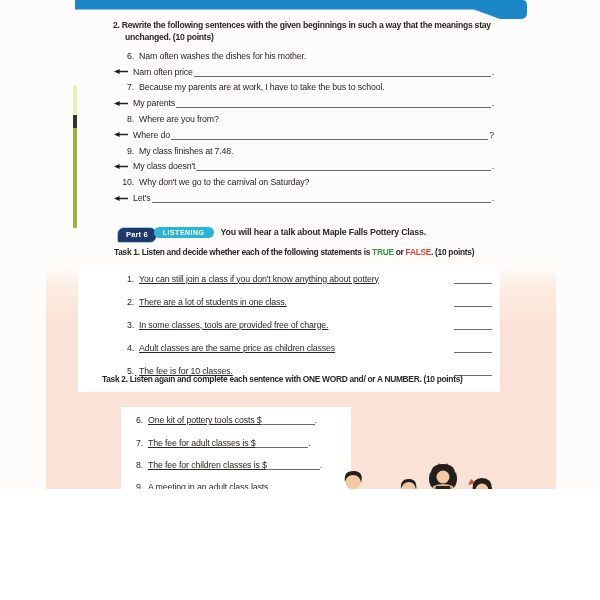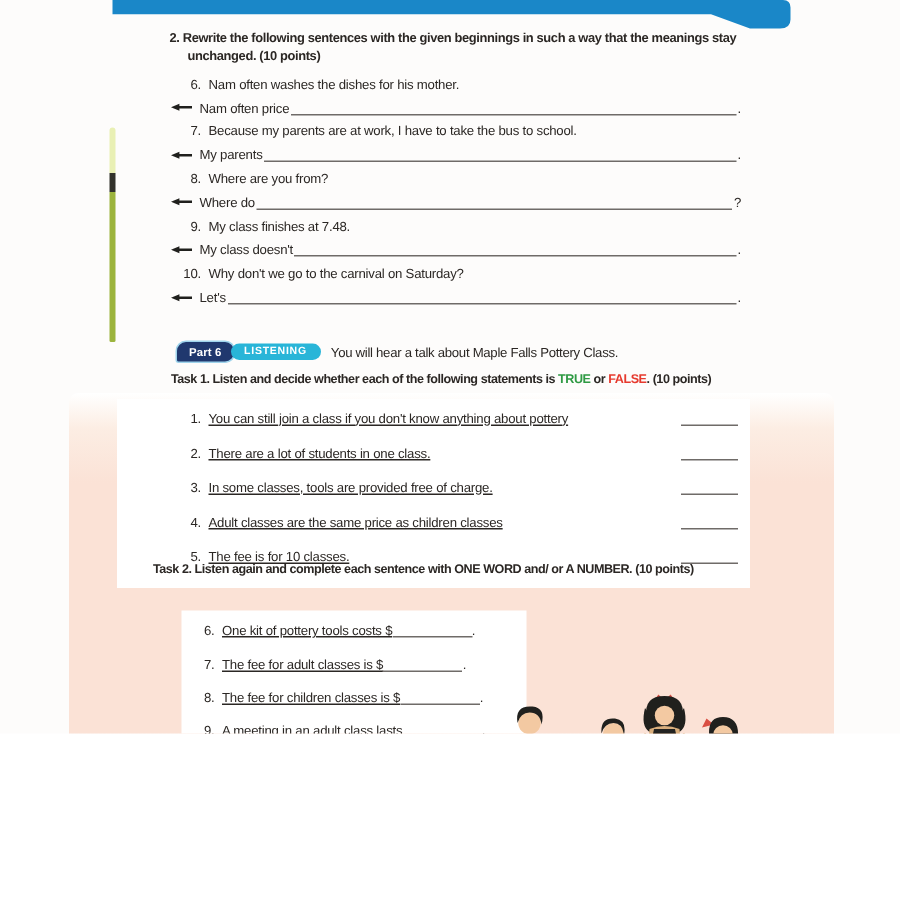"Part 6" #part6-row { align-items: center -> flex-start }
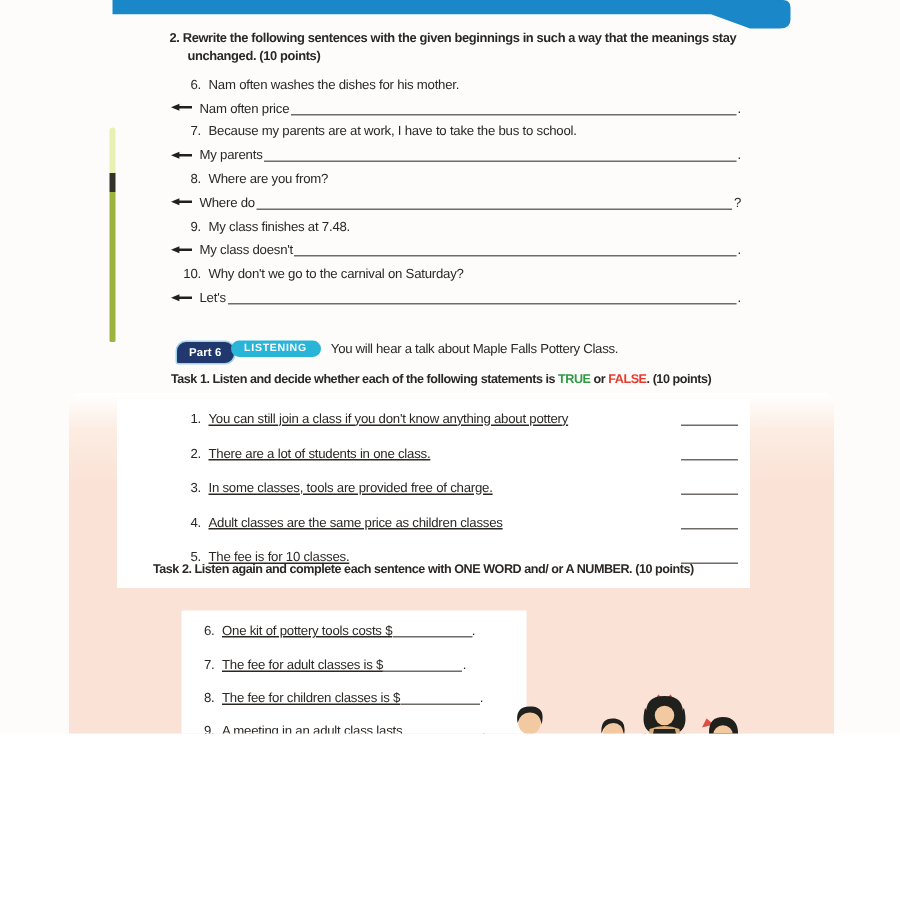"You will hear a talk" #part6-intro { font-weight: normal -> bold }
